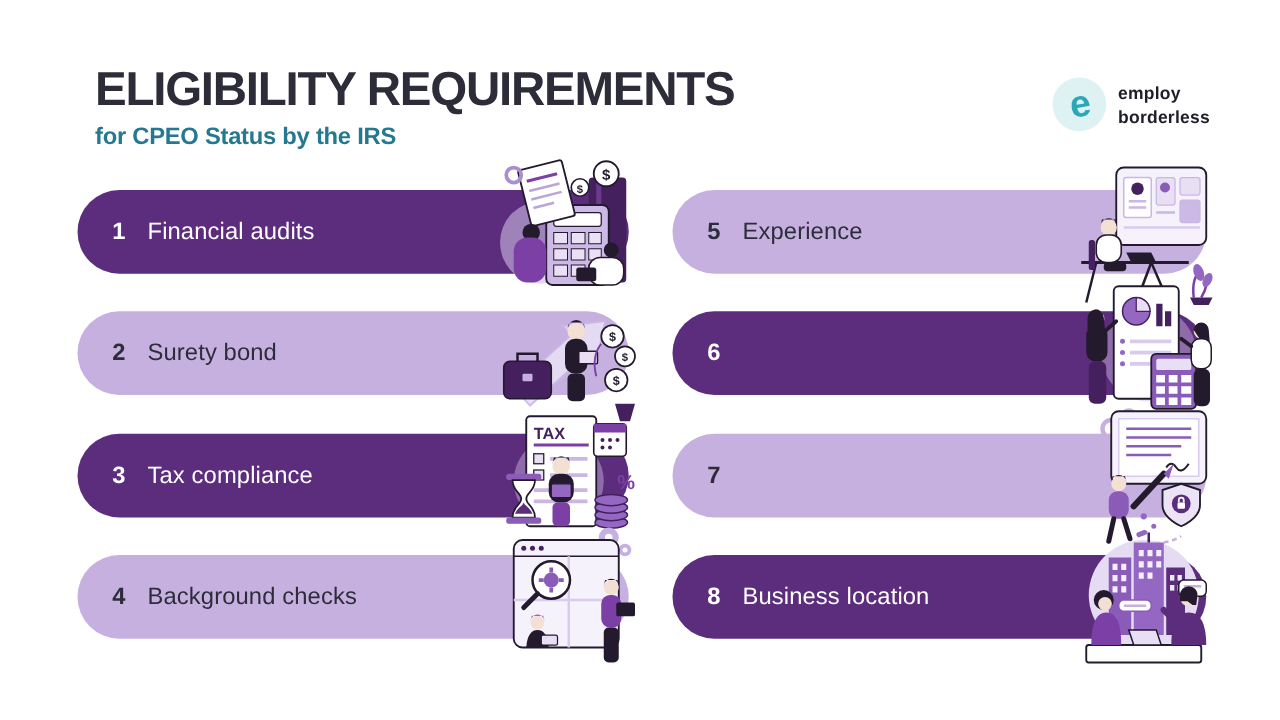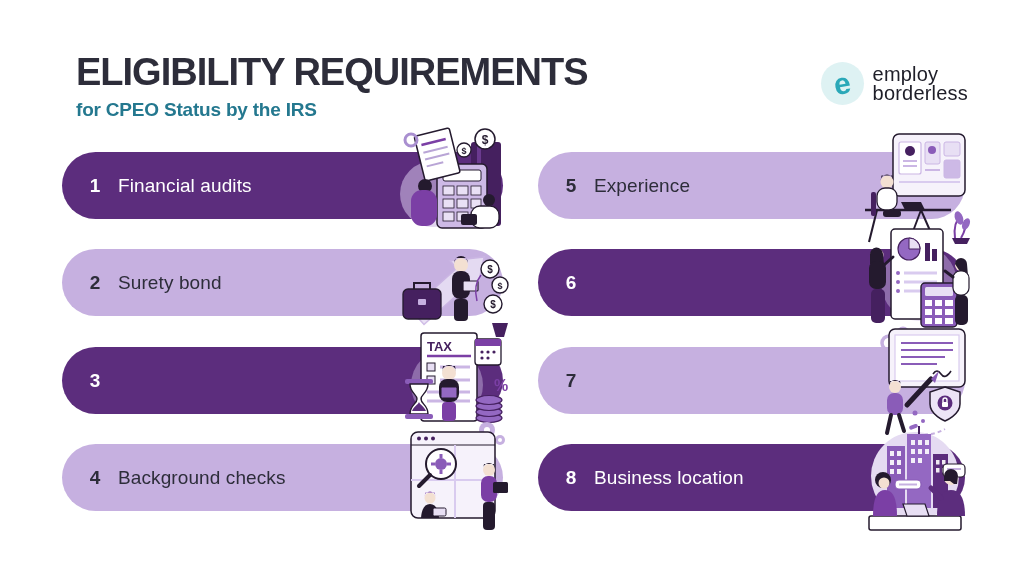"employ" .logo-text { font-size: 20px -> 14px; font-weight: 400 -> 700 }
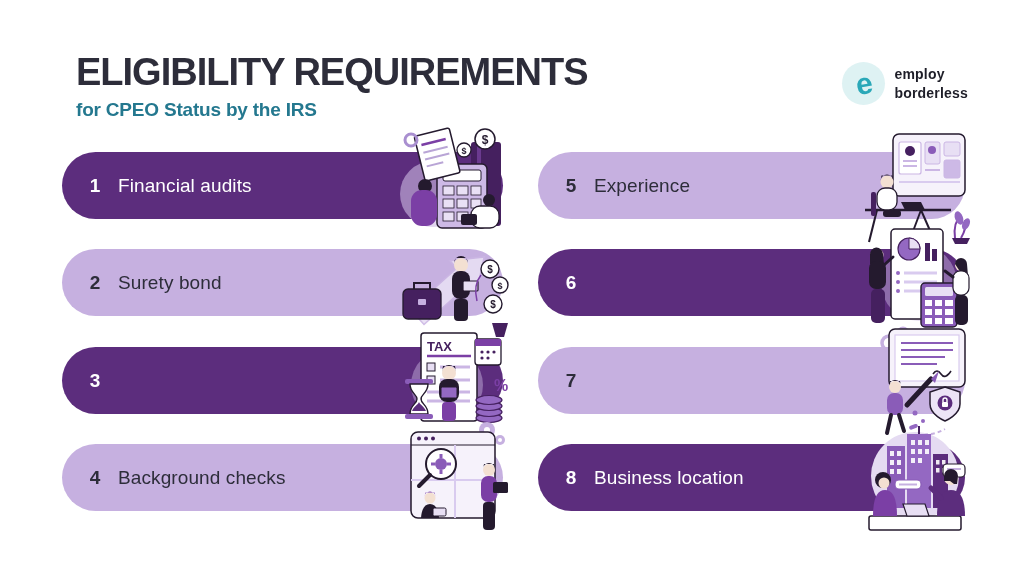"Tax compliance" span.label { html: none -> <span>Tax compliance</span> }
